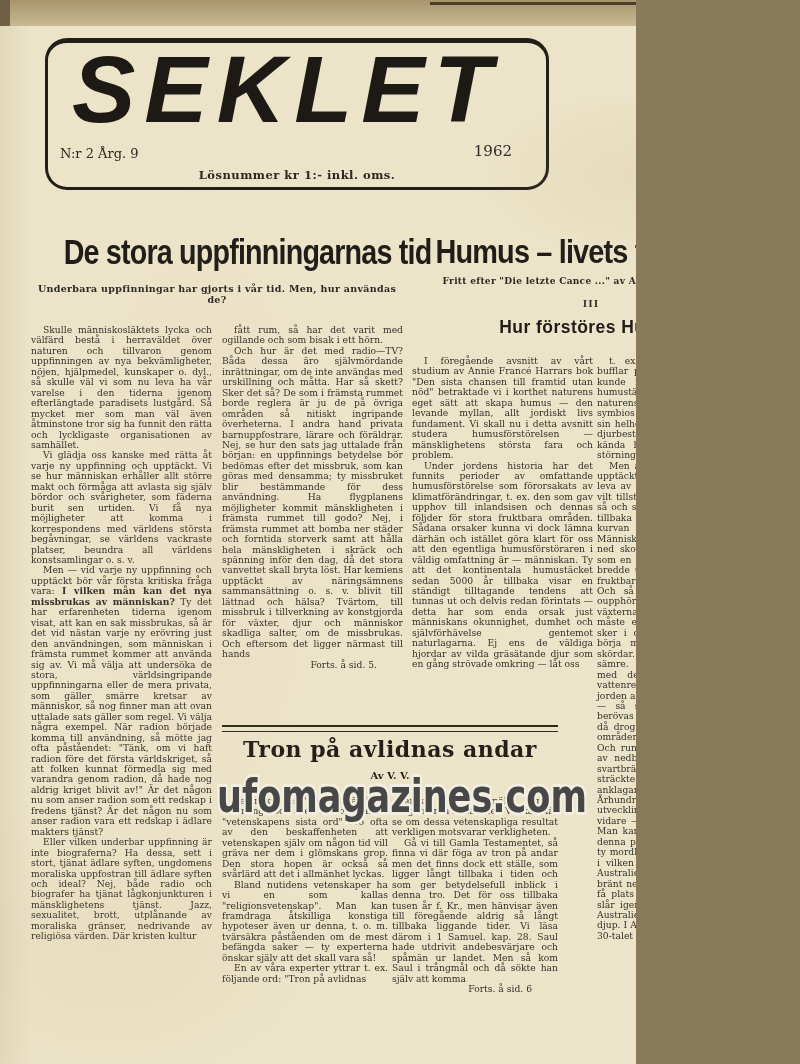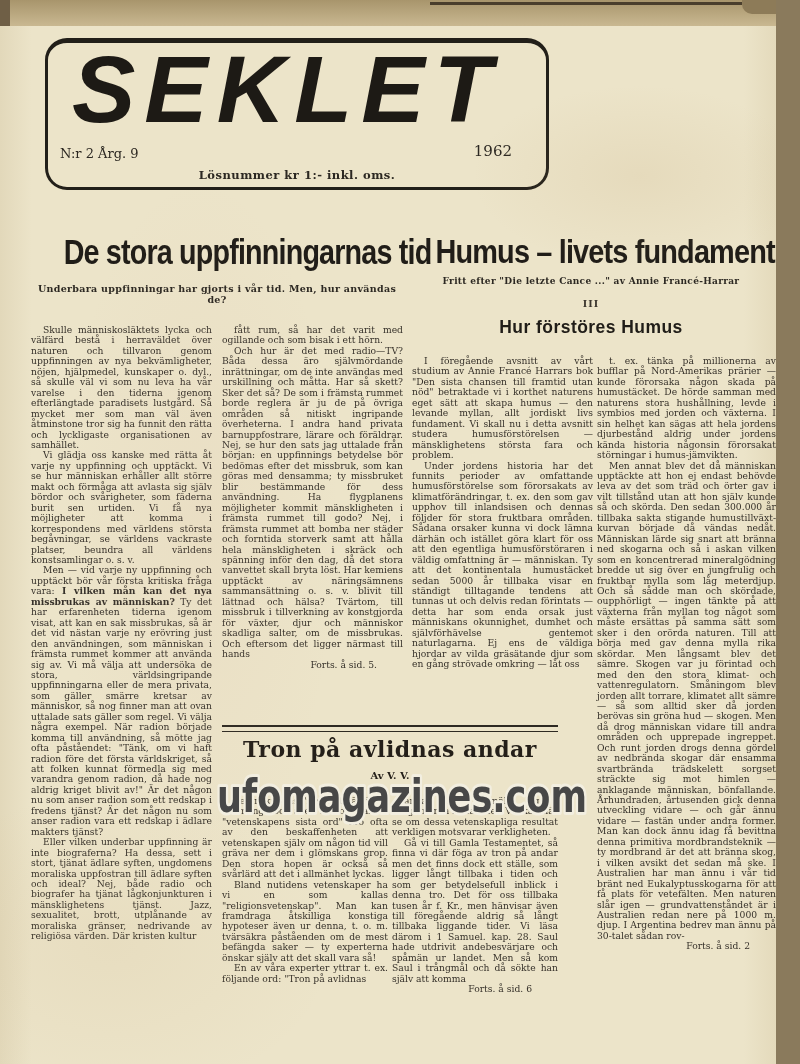"ufomagazines.com" #root { width: 776px -> 636px }
